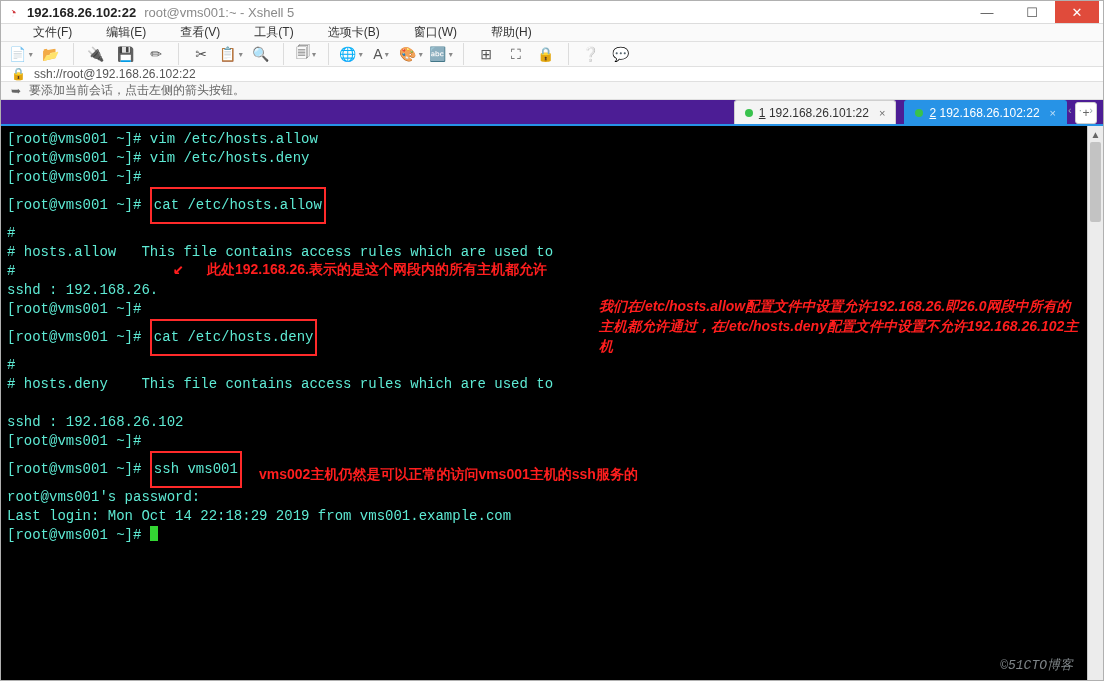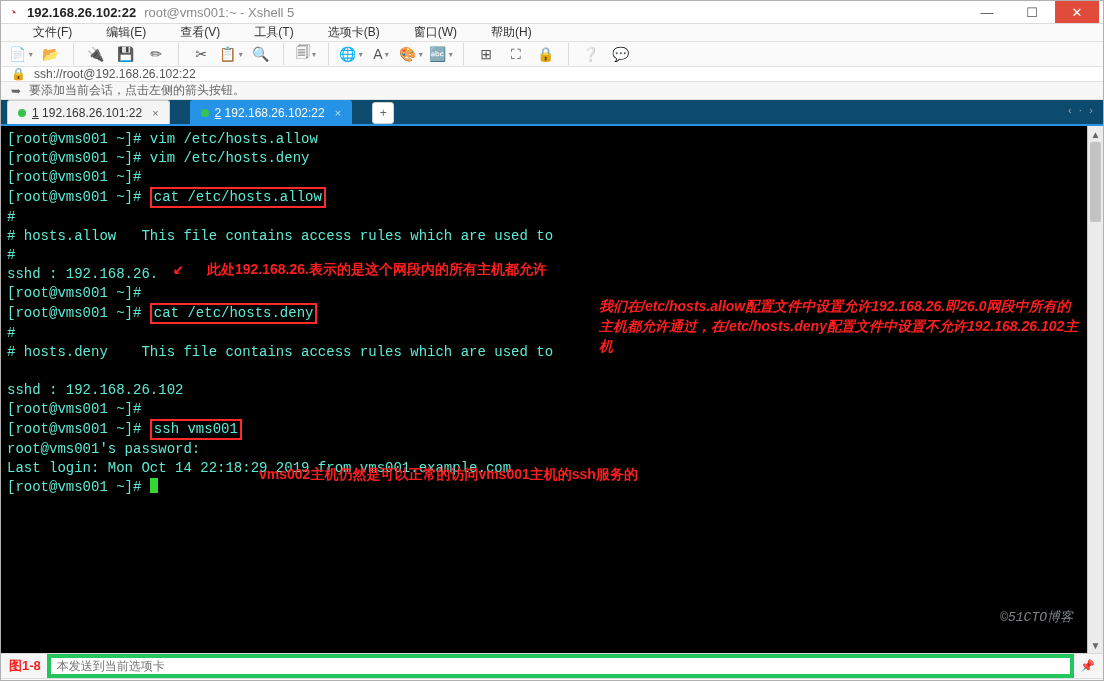"1 192.168.26.101:22" .tabsrow { background: #0c4a6e -> #4c1d95; gap: 20px -> 8px; justify-content: none -> flex-end }
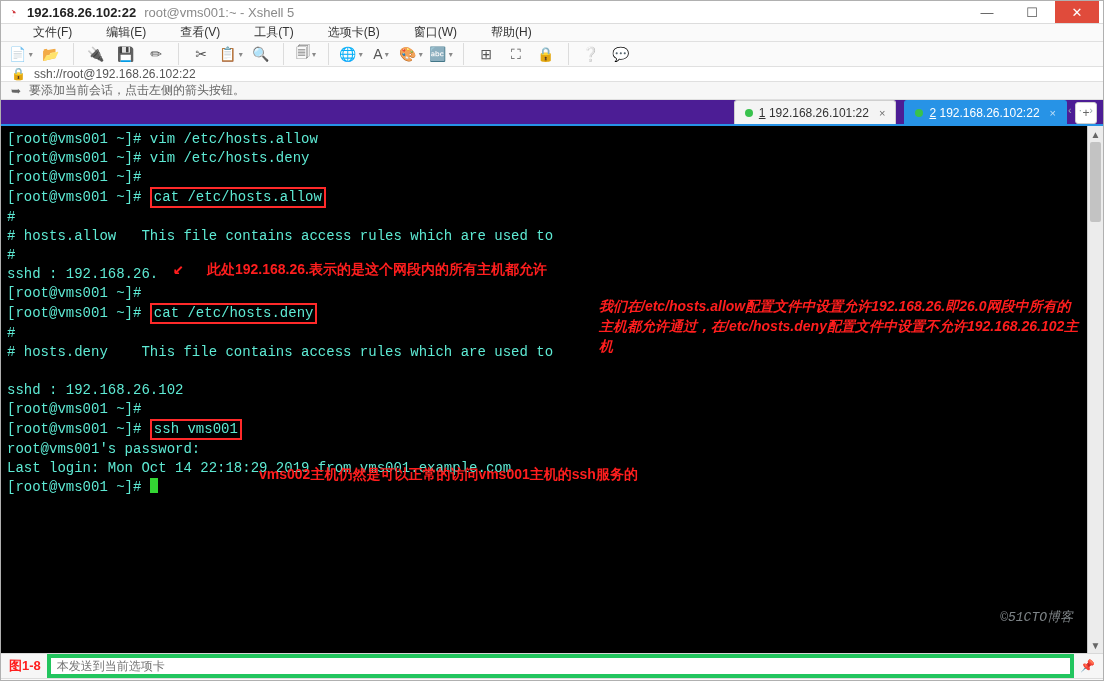"cat /etc/hosts.allow" .hlbox { padding: 0 2px -> 8px 2px }
